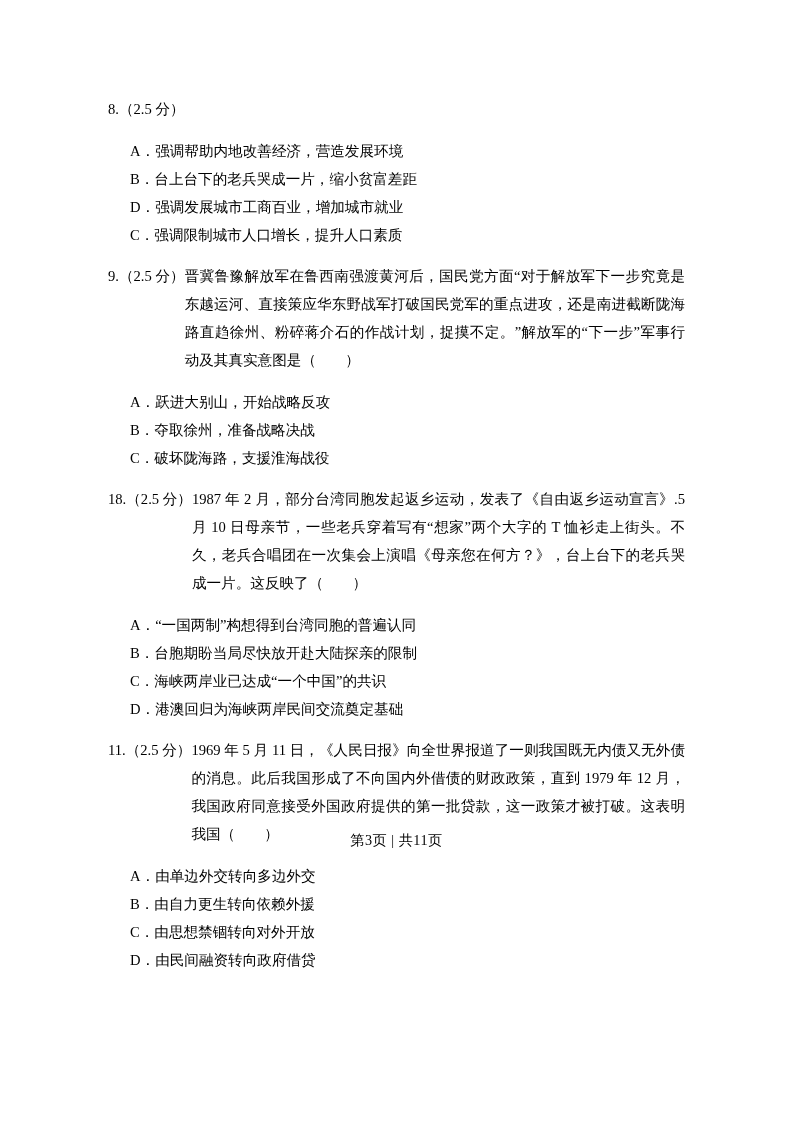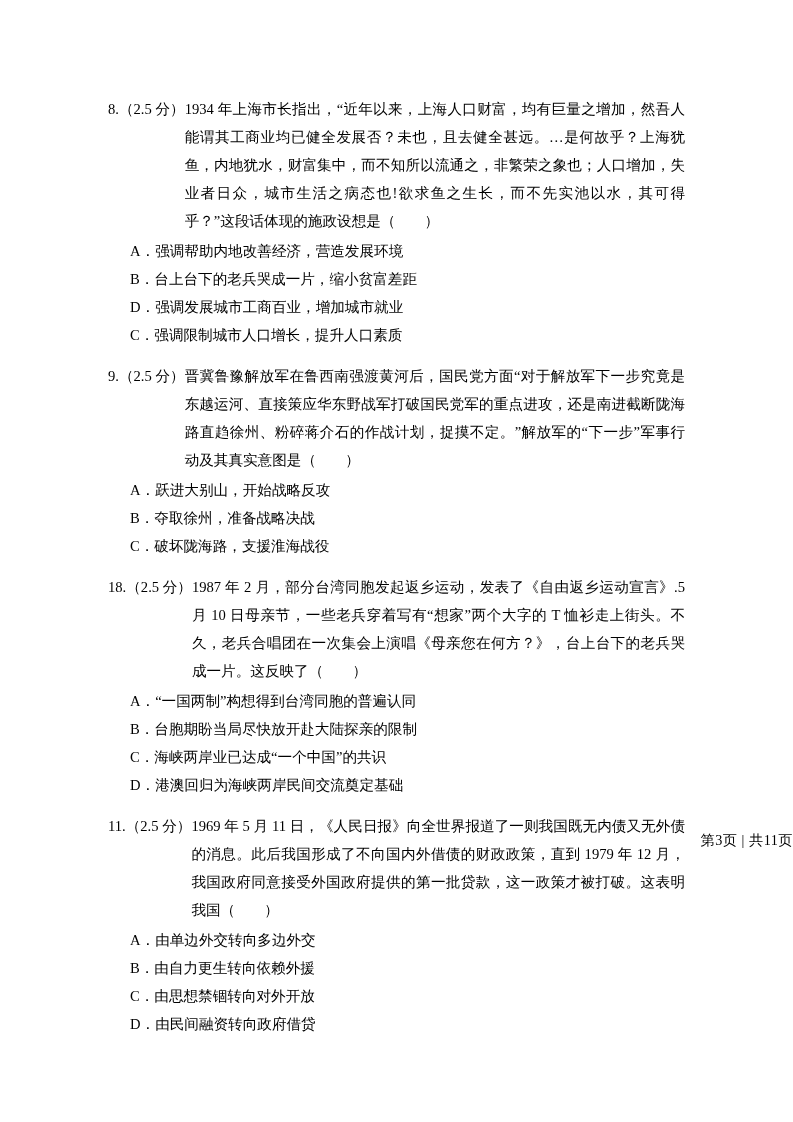"1934" span.q-text { html: <span>1934 年上海市长指出，“近年以来，上海人口财富，均有巨量之增加，然吾人能谓其工商业均已健全发展否？未也，且去健全甚远。…是何故乎？上海犹鱼，内地犹水，财富集中，而不知所以流通之，非繁荣之象也；人口增加，失业者日众，城市生活之病态也!欲求鱼之生长，而不先实池以水，其可得乎？”这段话体现的施政设想是（ ）</span> -> none }
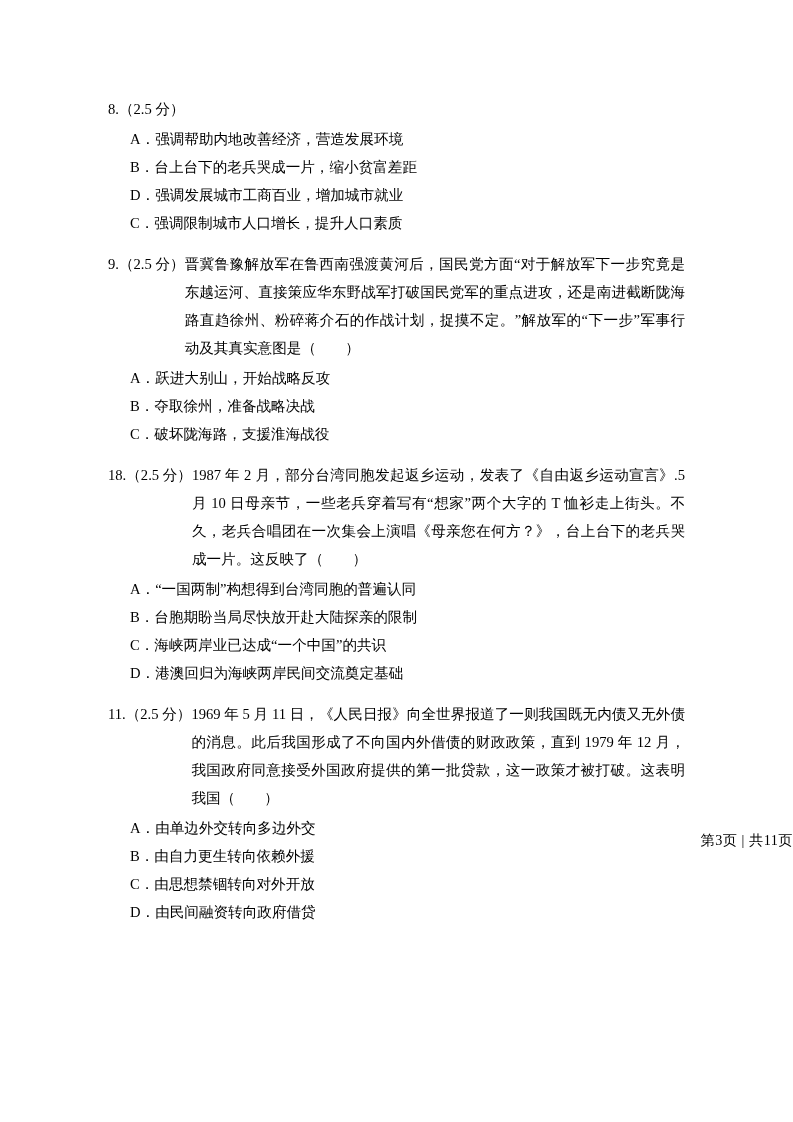"A．强调帮助内地改善经济，营造发展环境" .options { margin-top: 2px -> 14px }
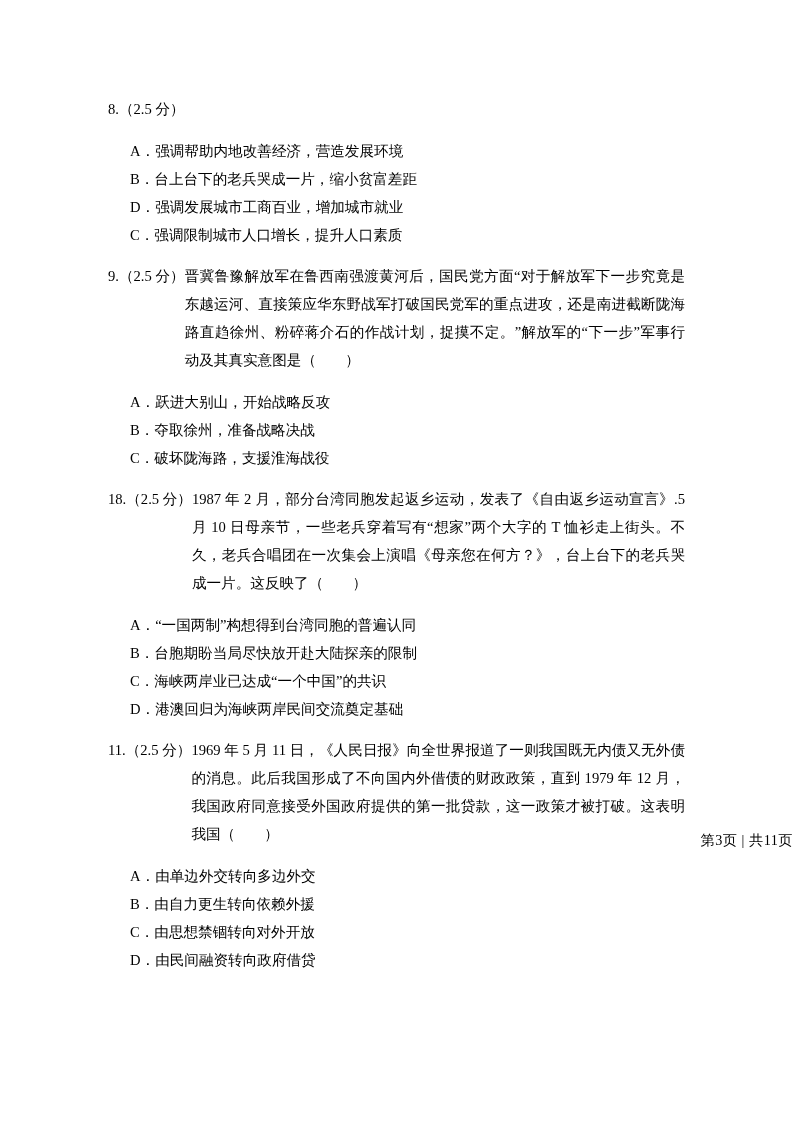"第3页 | 共11页" .footer { text-align: right -> center }
